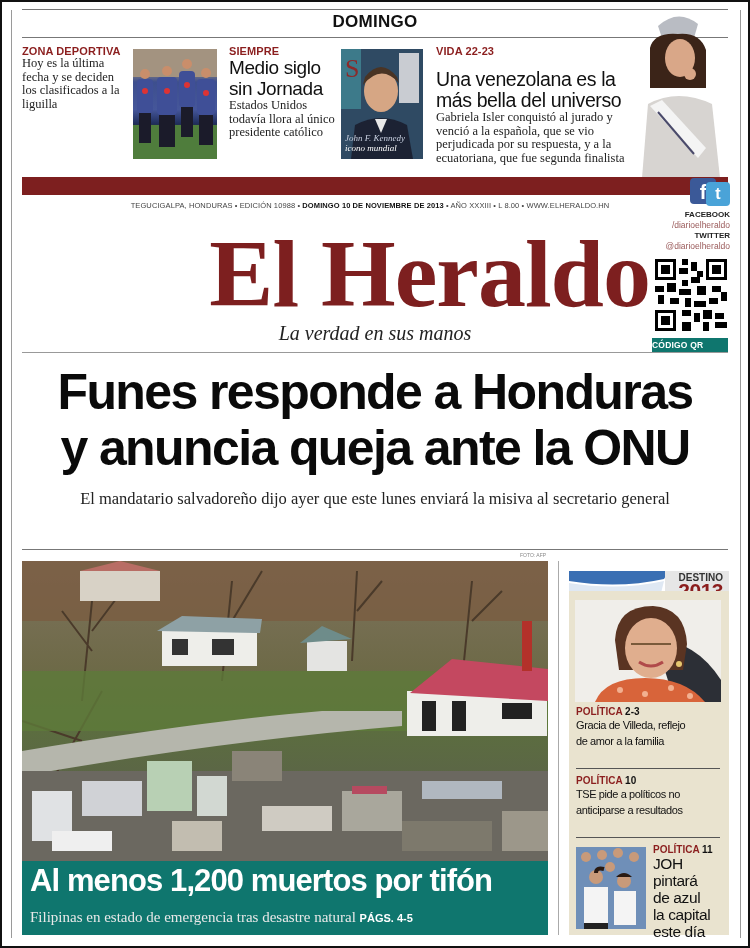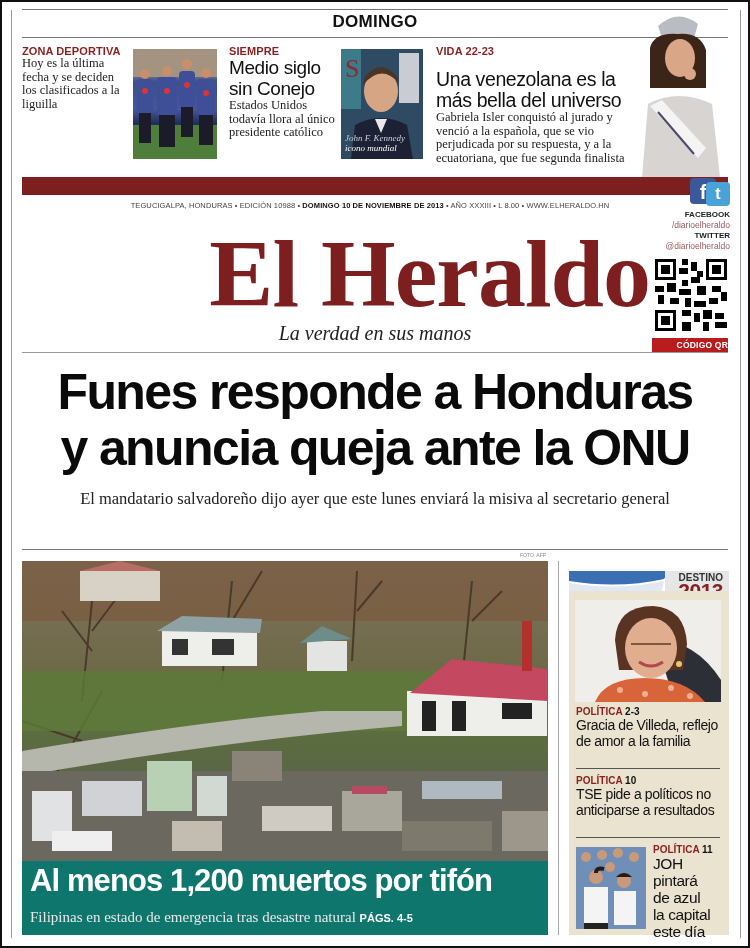"sin Conejo" div { text: Conejo -> Jornada }
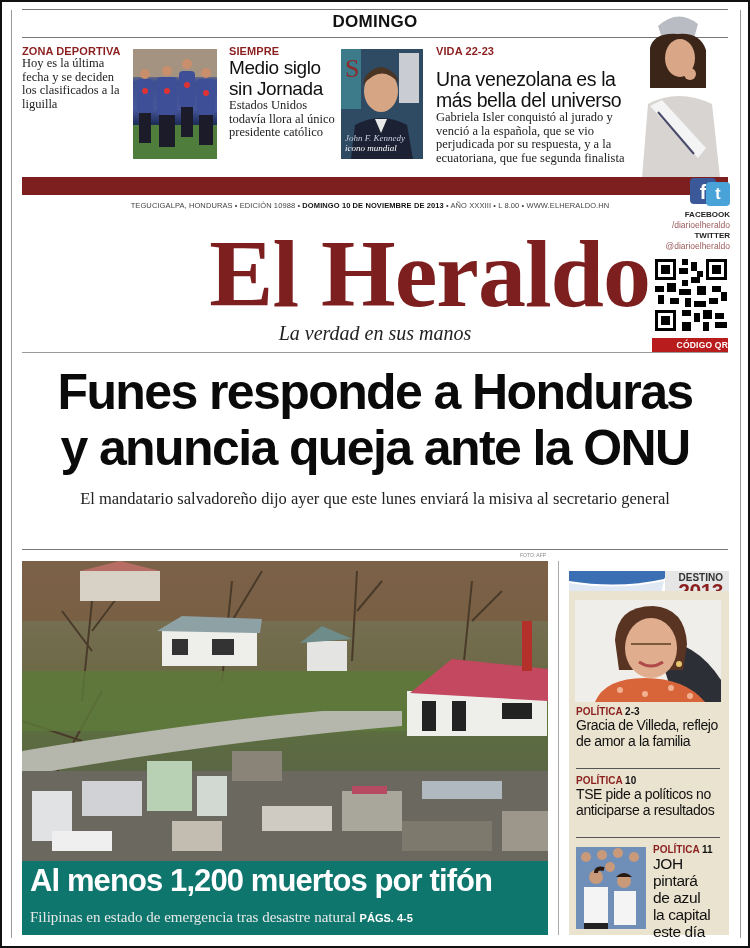"CÓDIGO QR" .qr-label { background: #b91c1c -> #0f766e; text-align: right -> left }
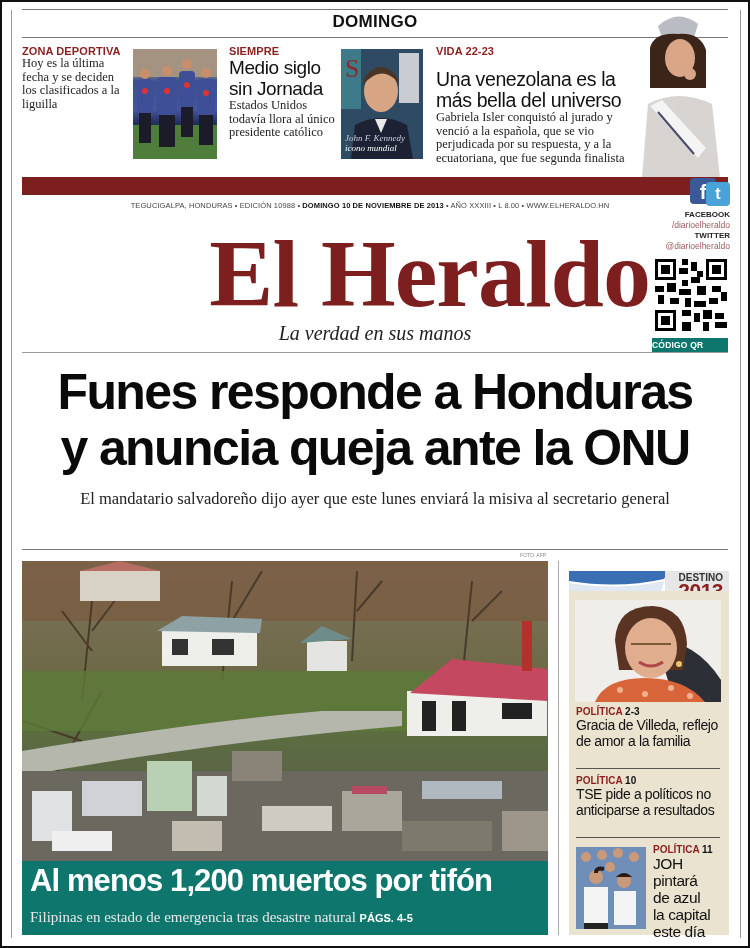"Gracia de Villeda, reflejo" .side-title { font-size: 14px -> 11px }
